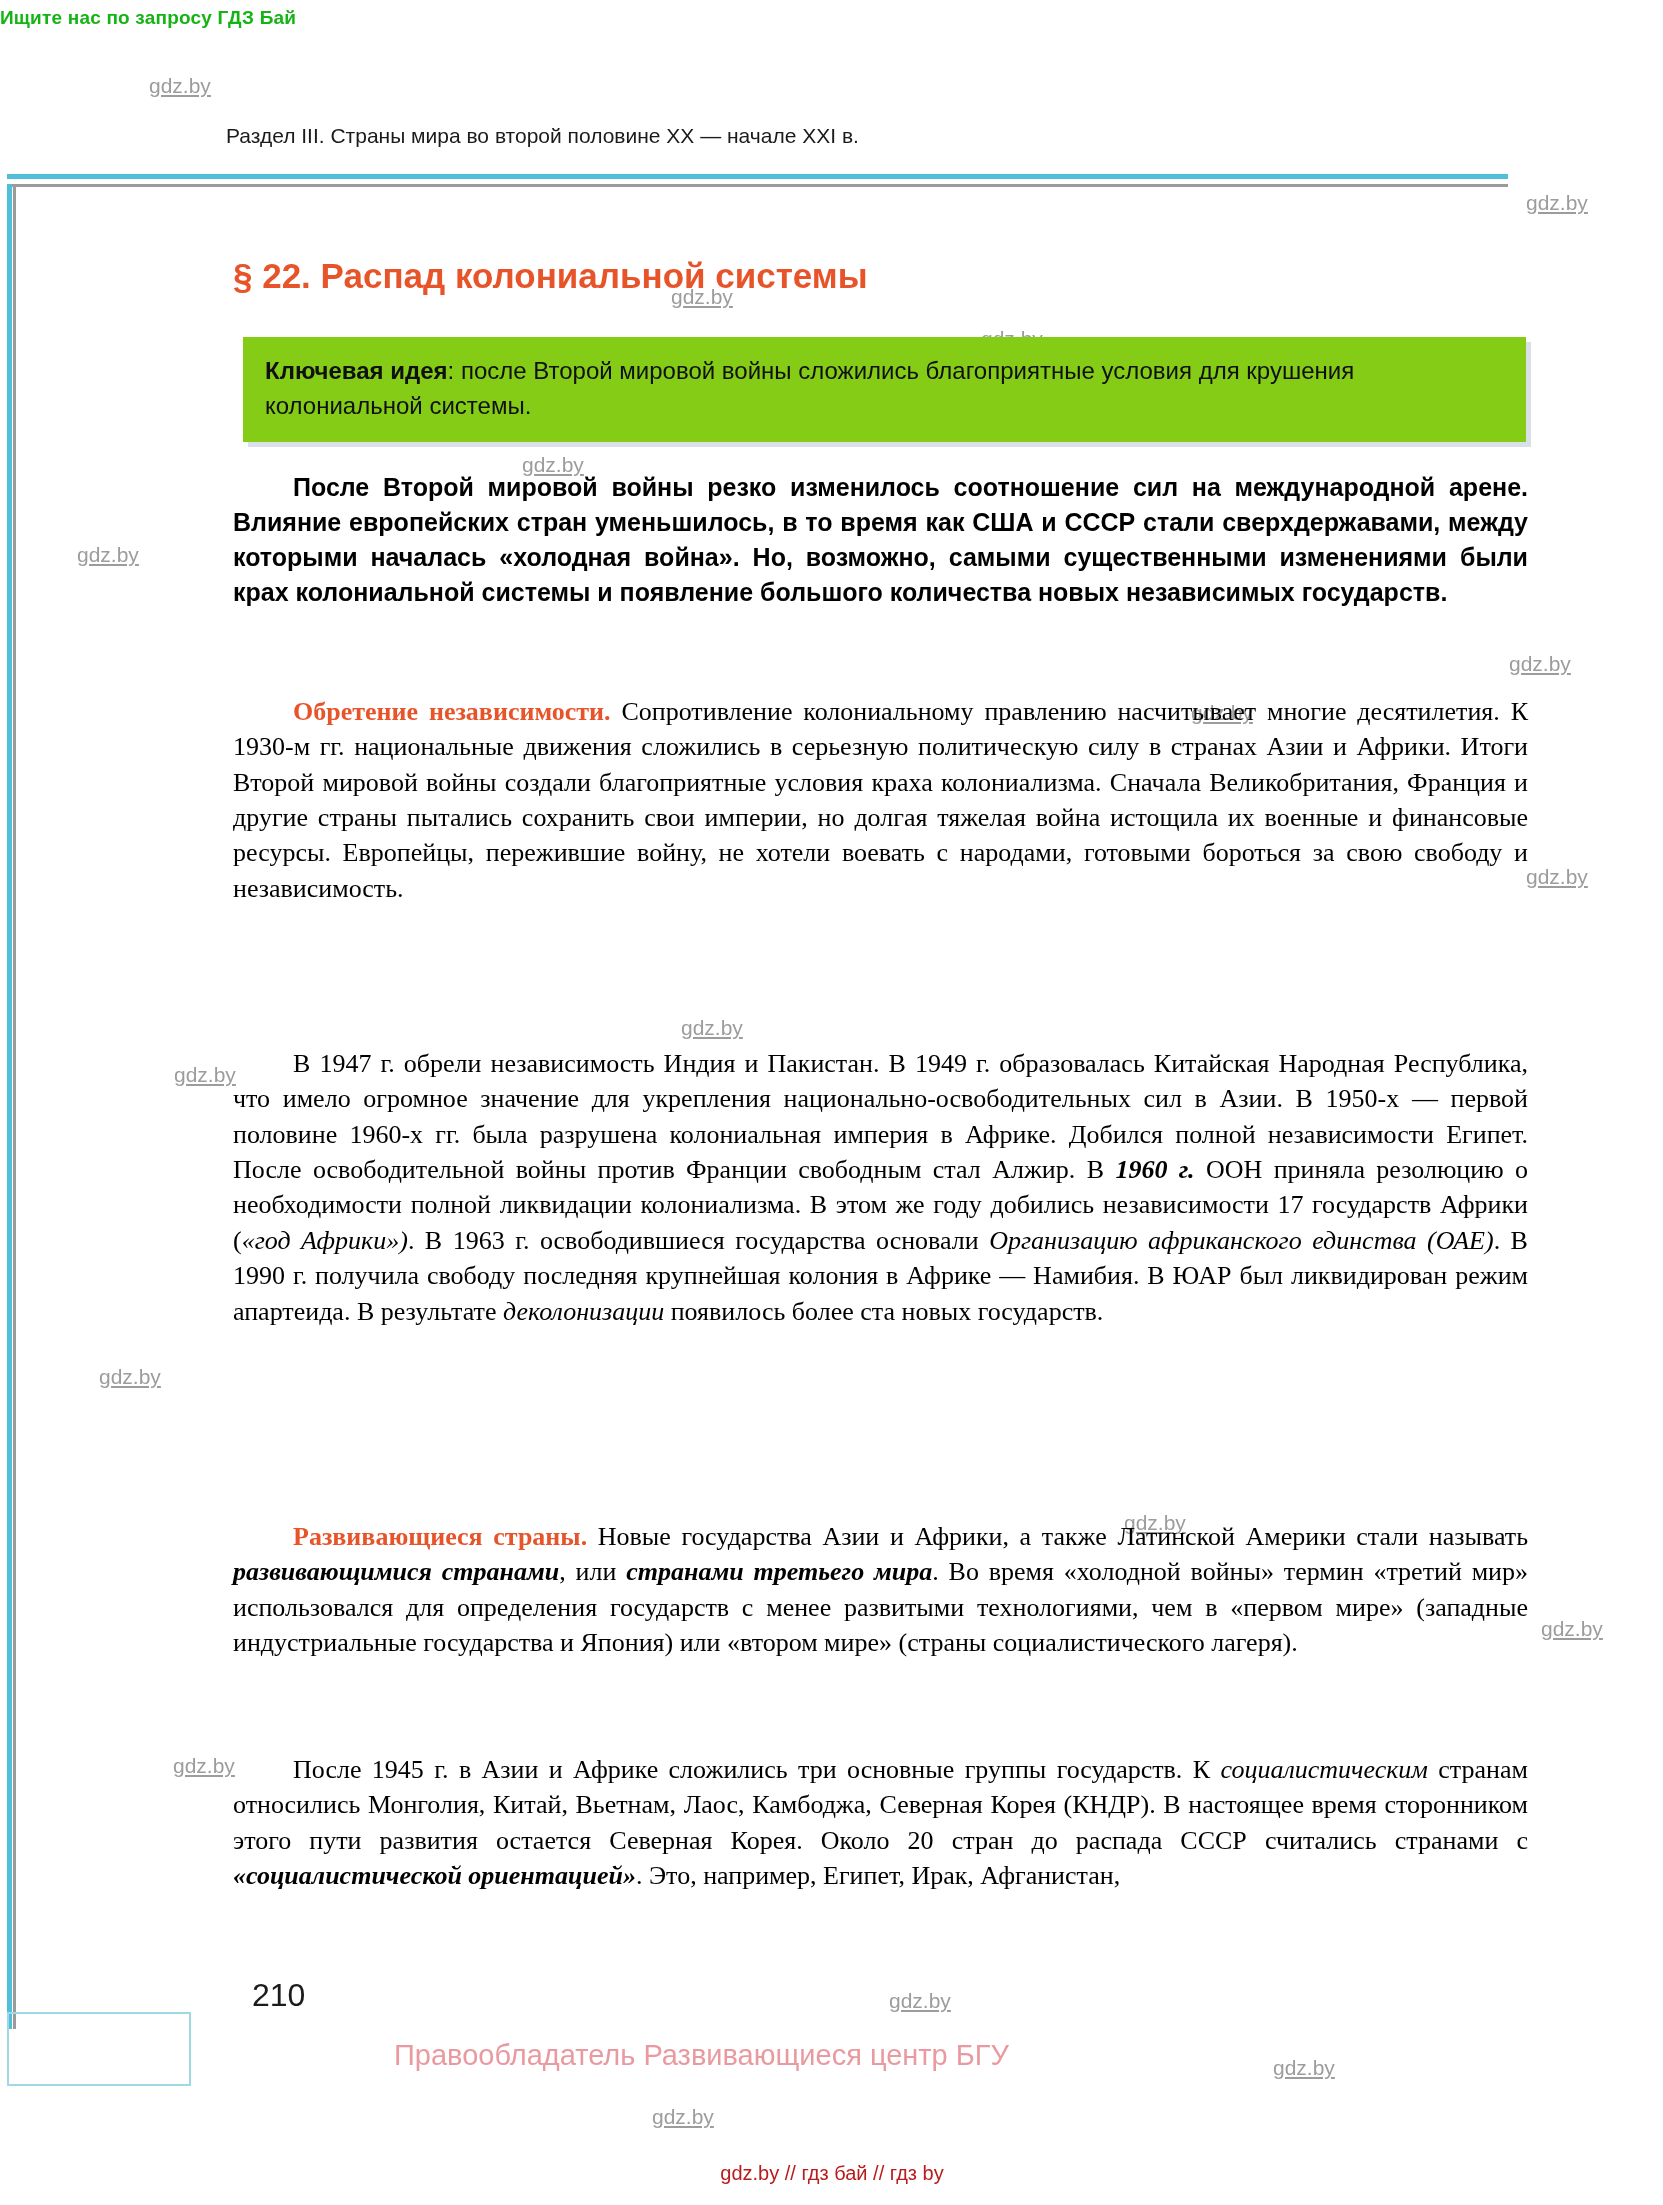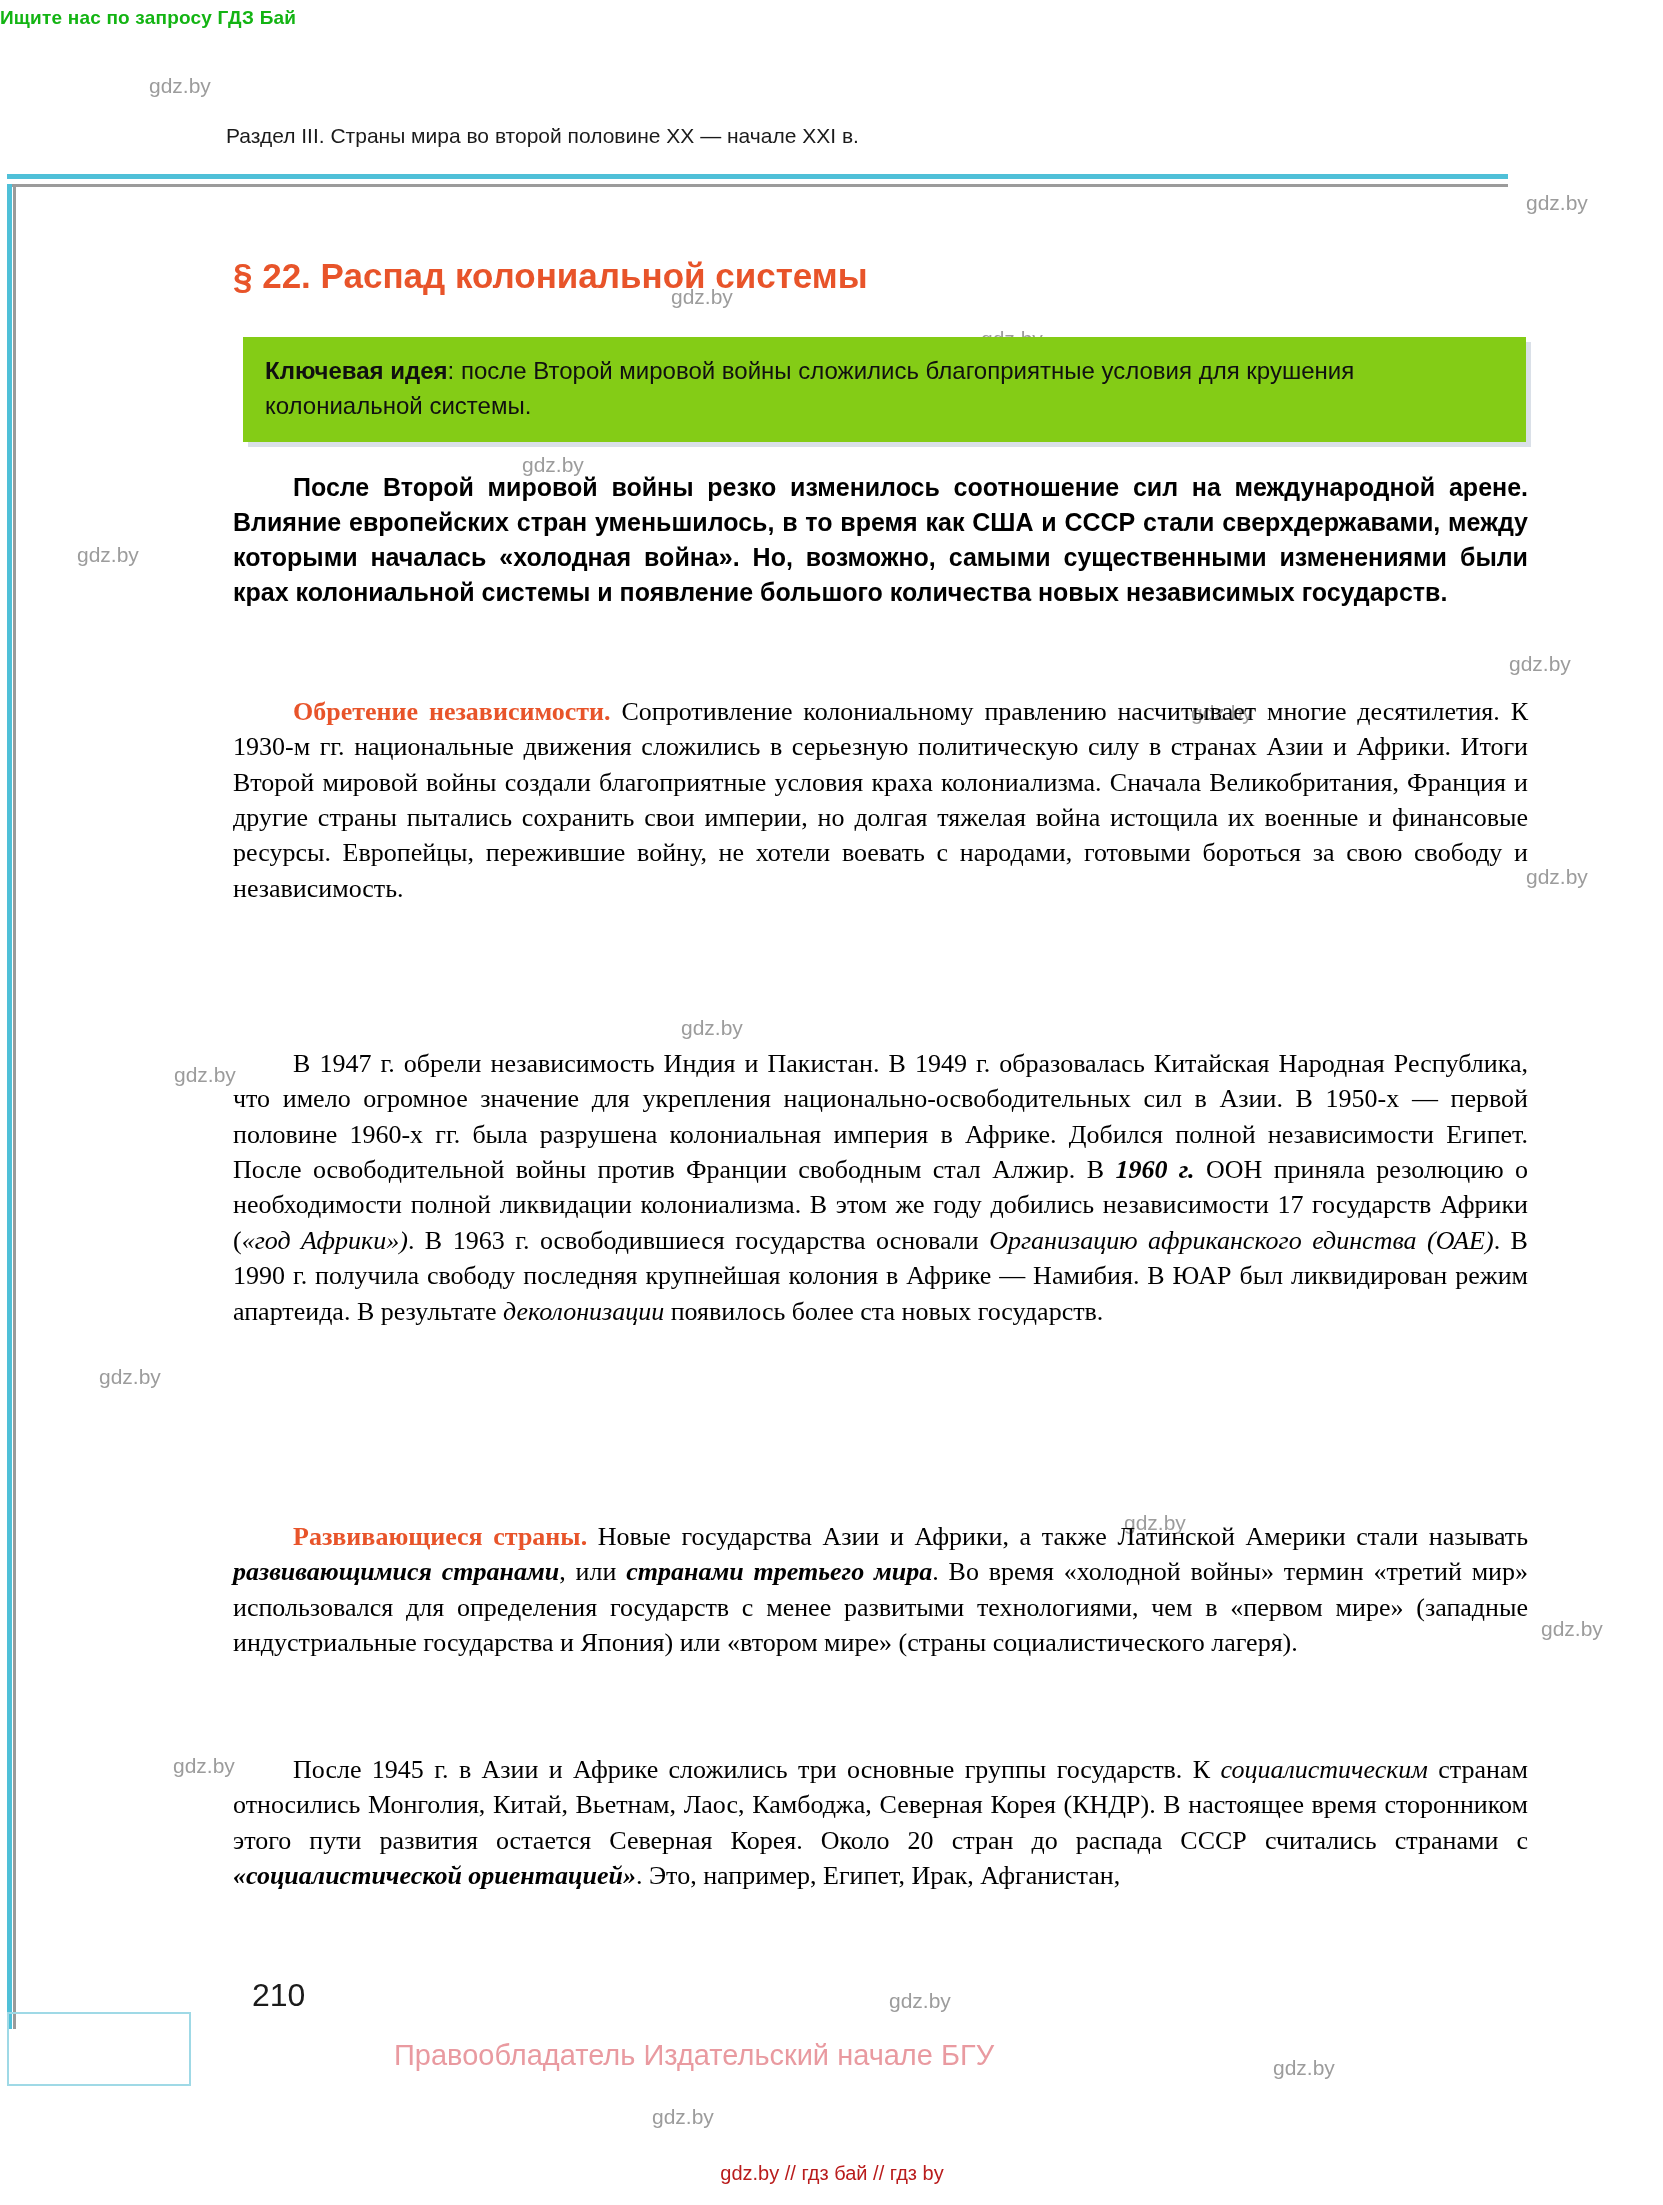"gdz.by" .wm { text-decoration: none -> underline }
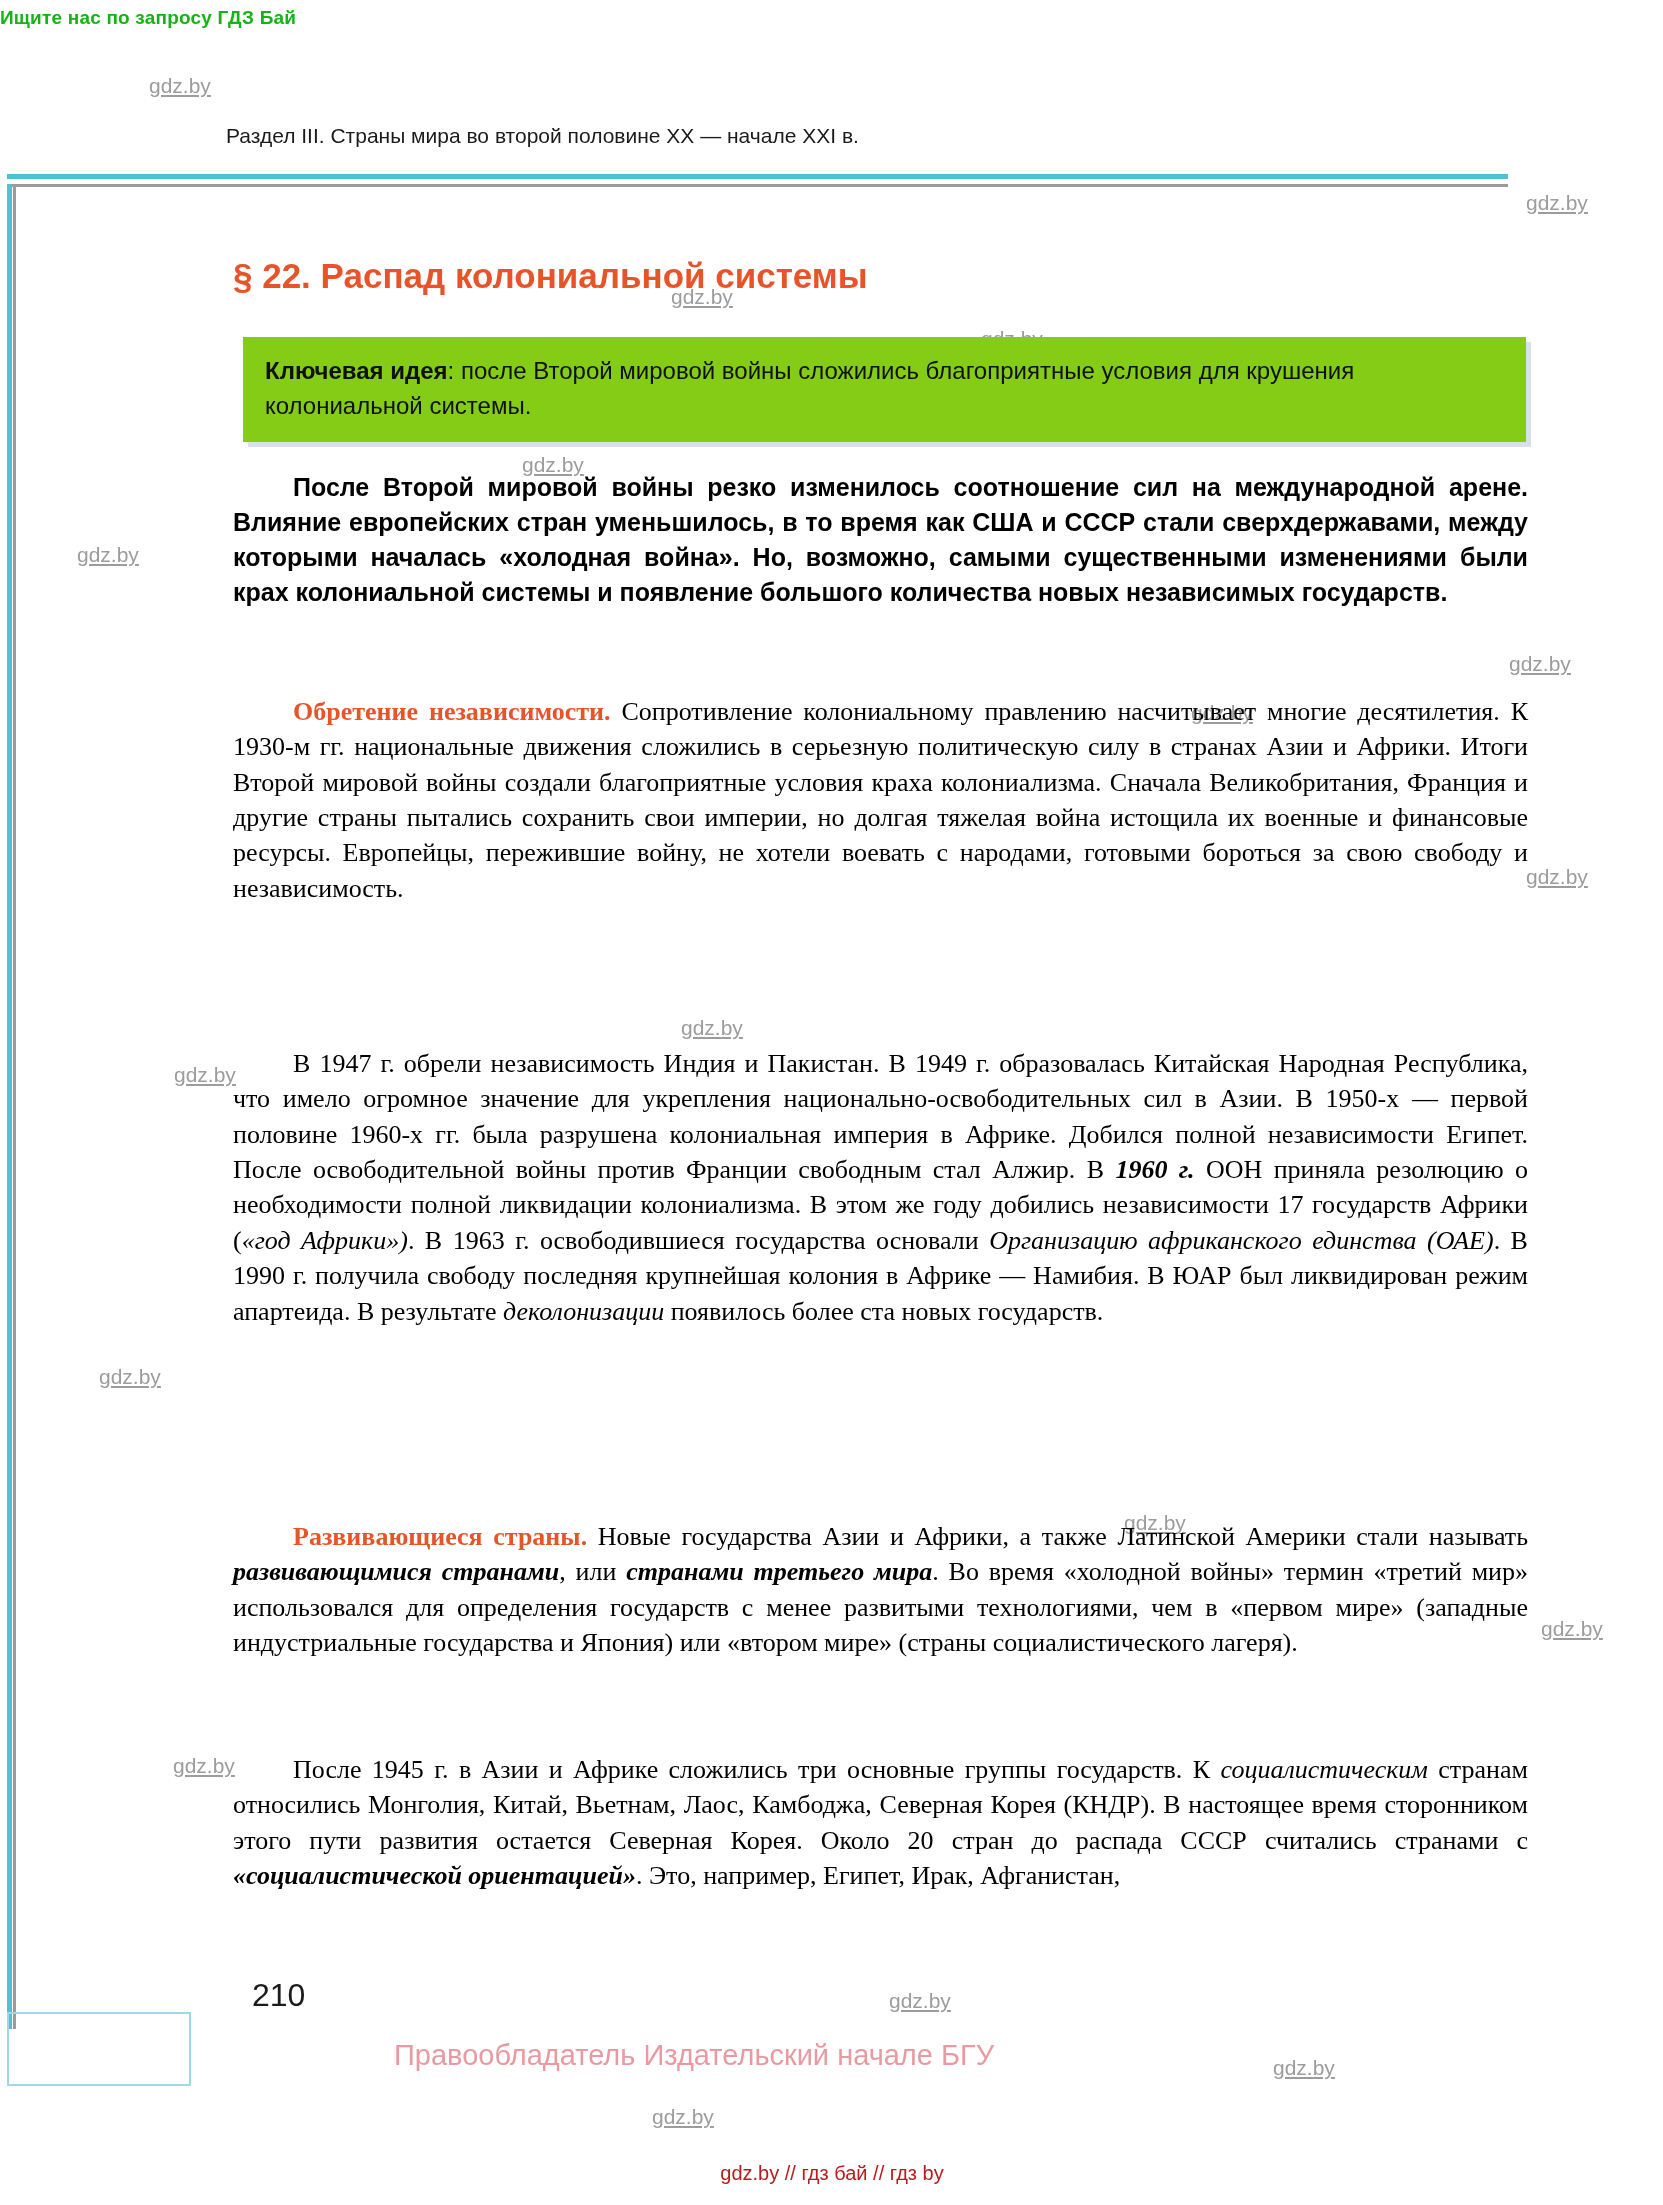"Правообладатель Издательский начале БГУ" div.copyright { text: Издательский начале -> Развивающиеся центр }
